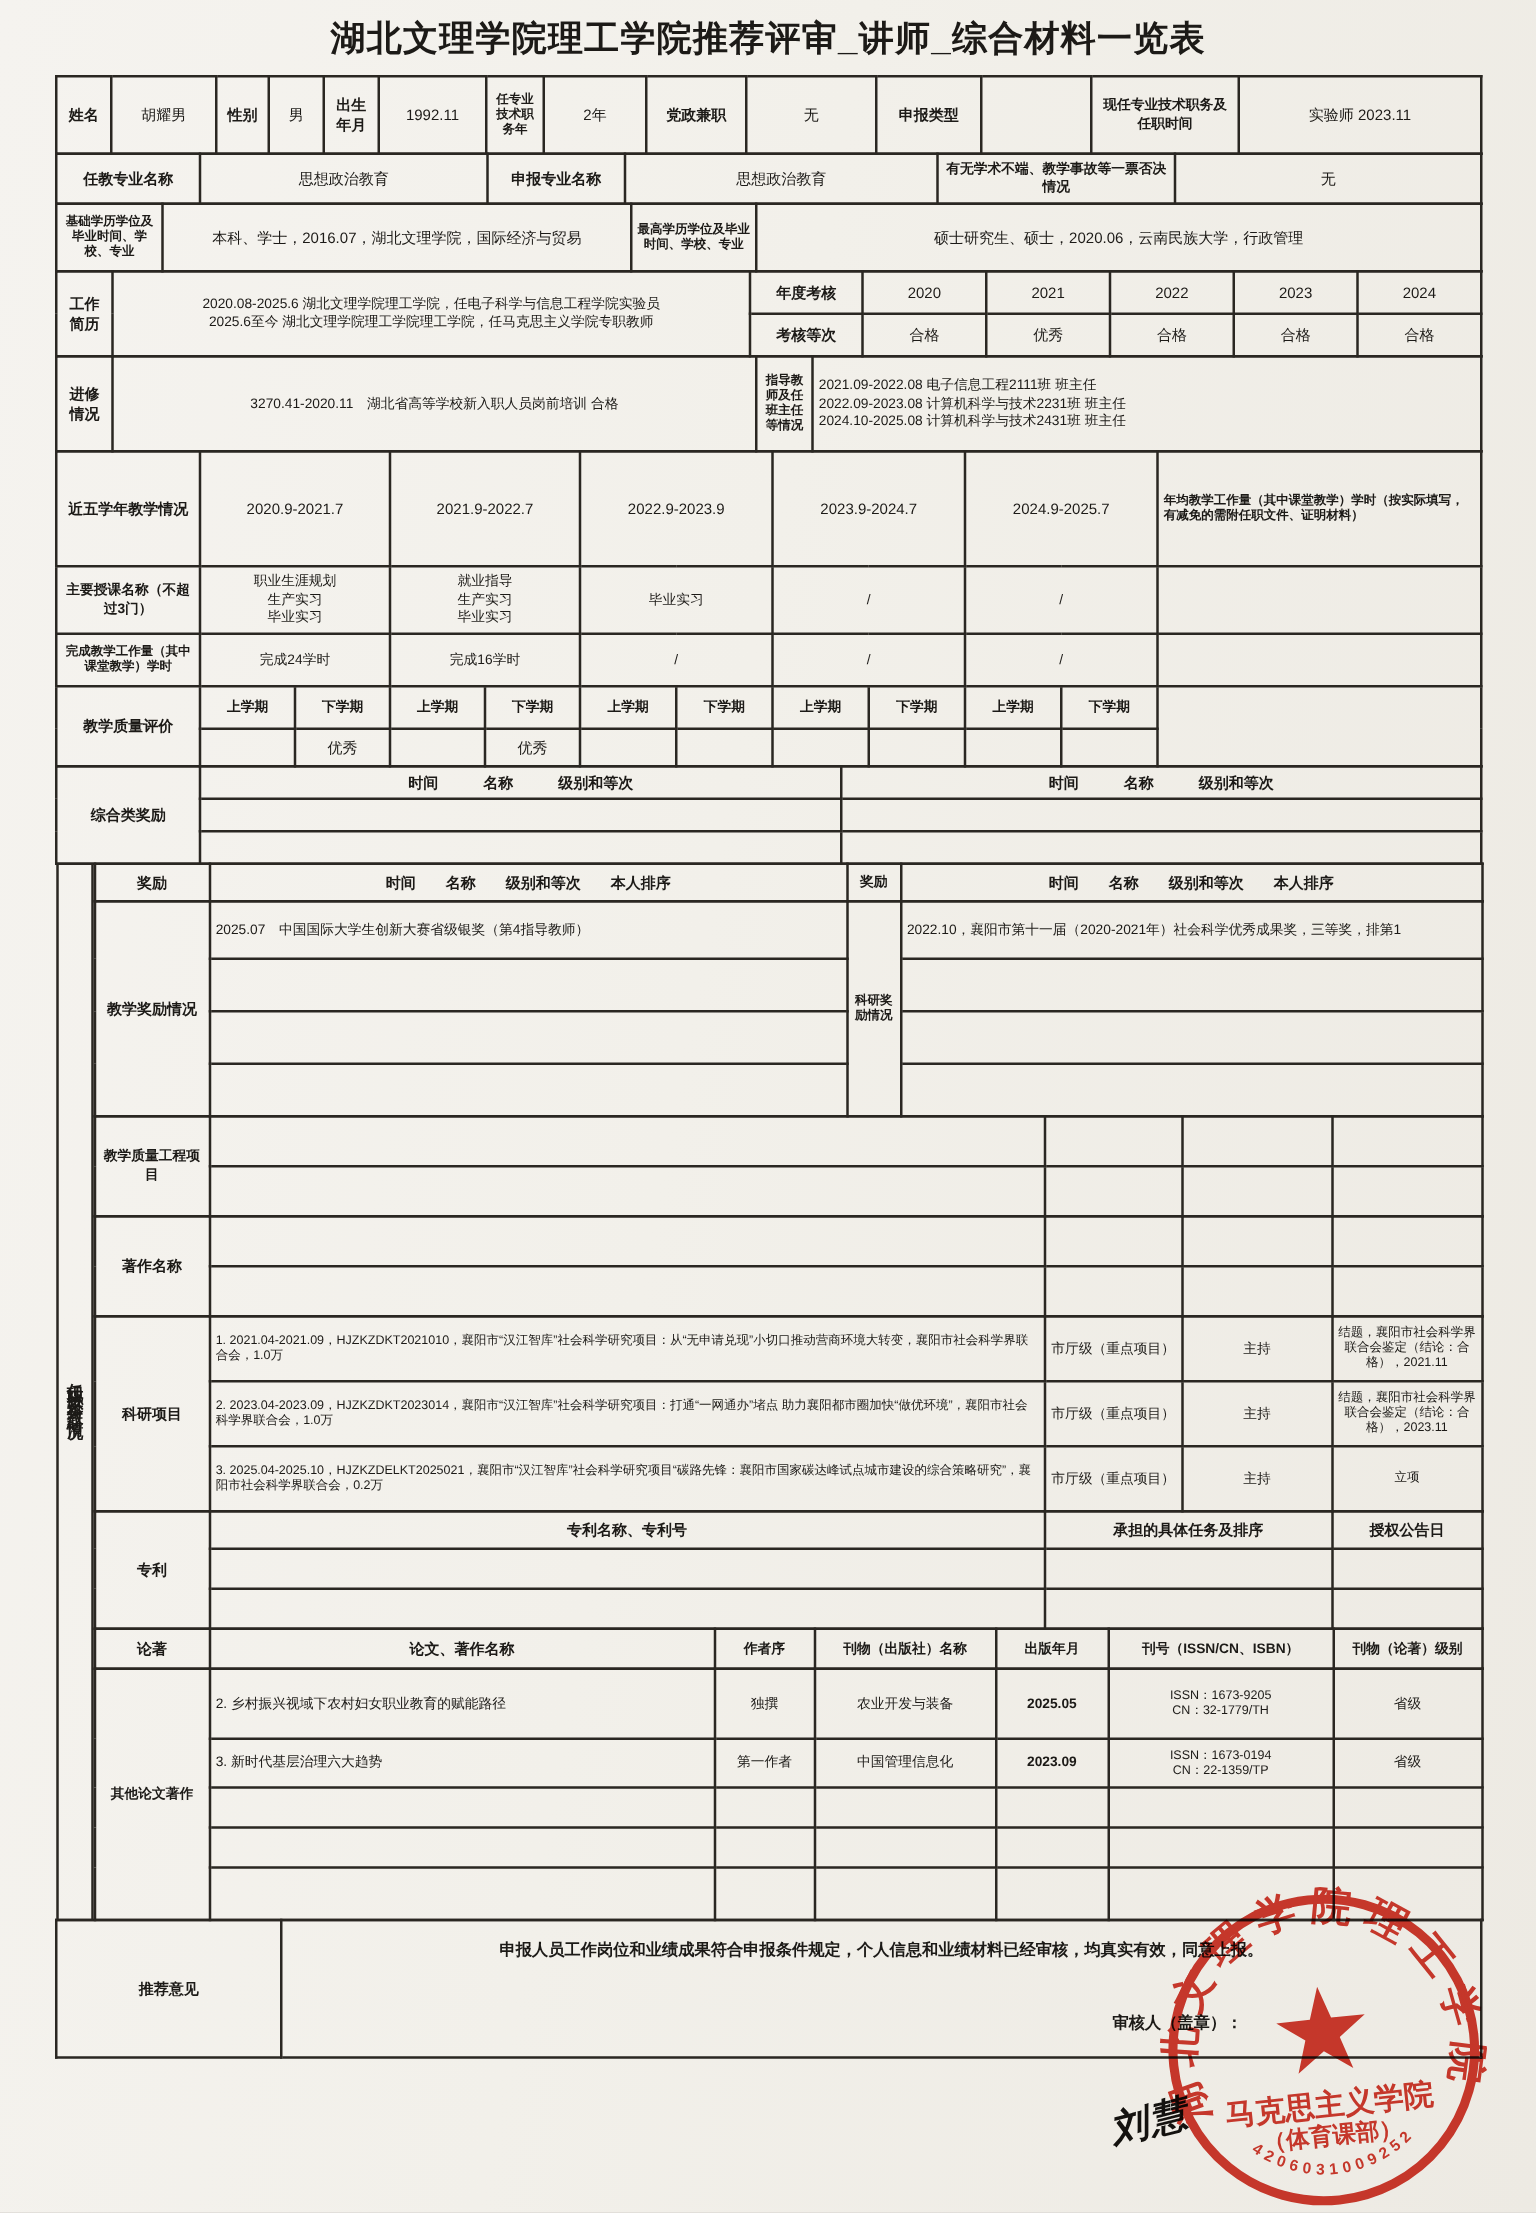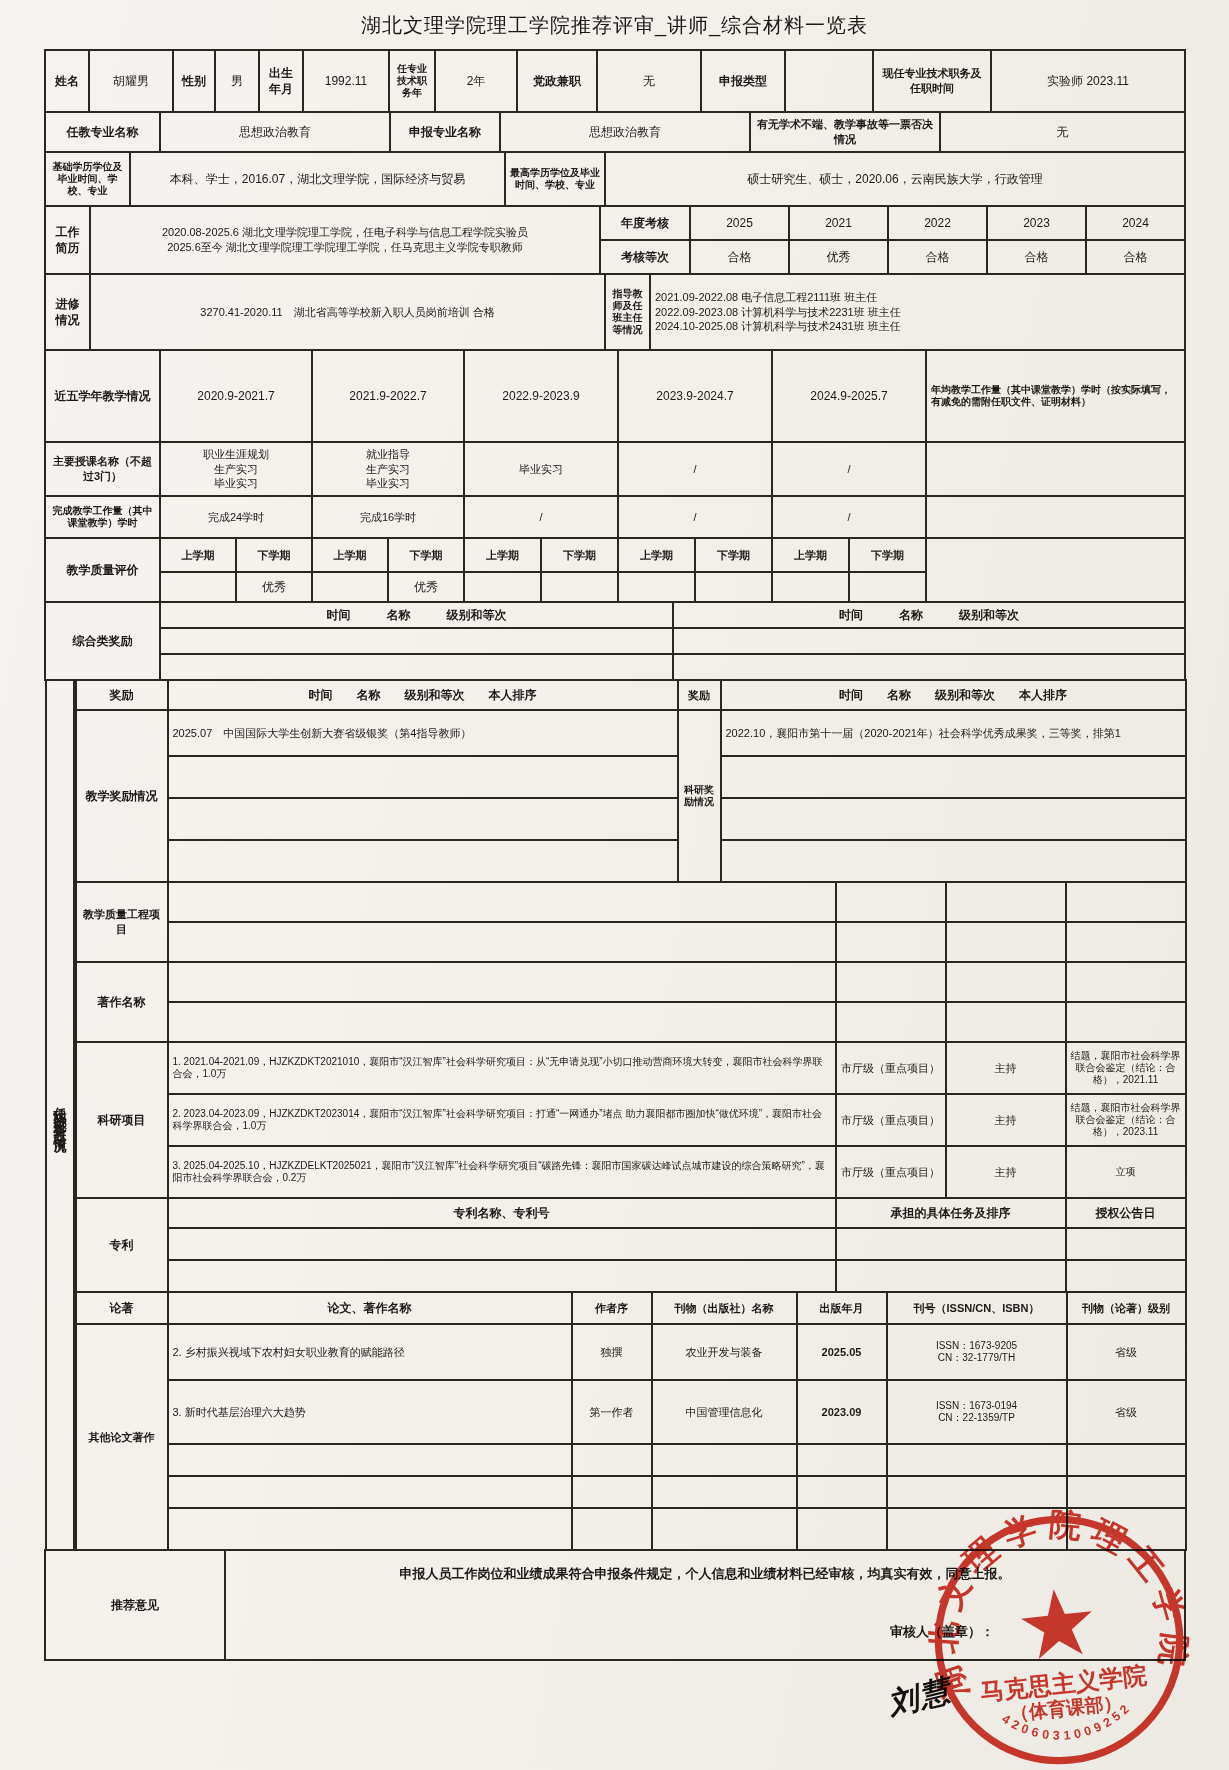"湖北文理学院理工学院推荐评审_讲师_综合材料一览表" .title { font-size: 20px -> 28px; font-weight: normal -> bold }
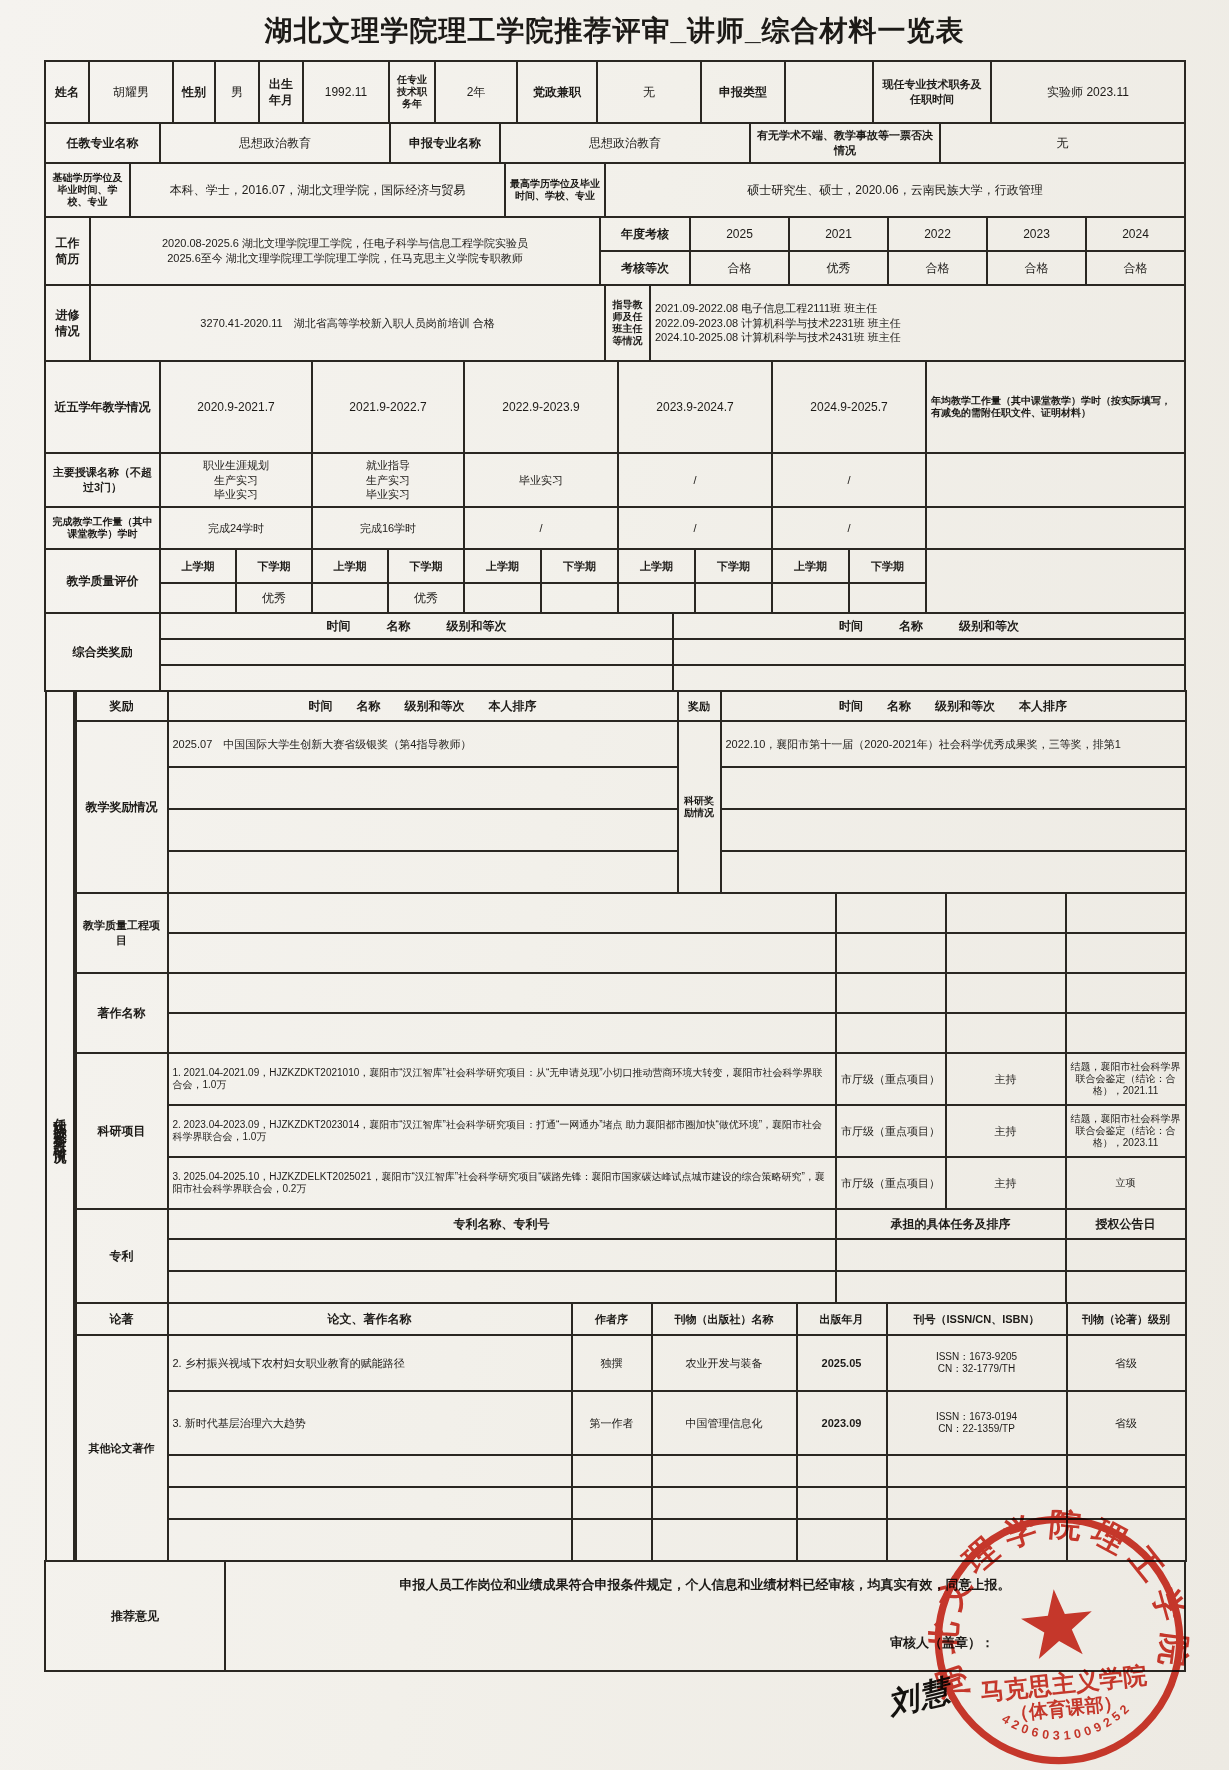"2025" td { text: 2025 -> 2020 }
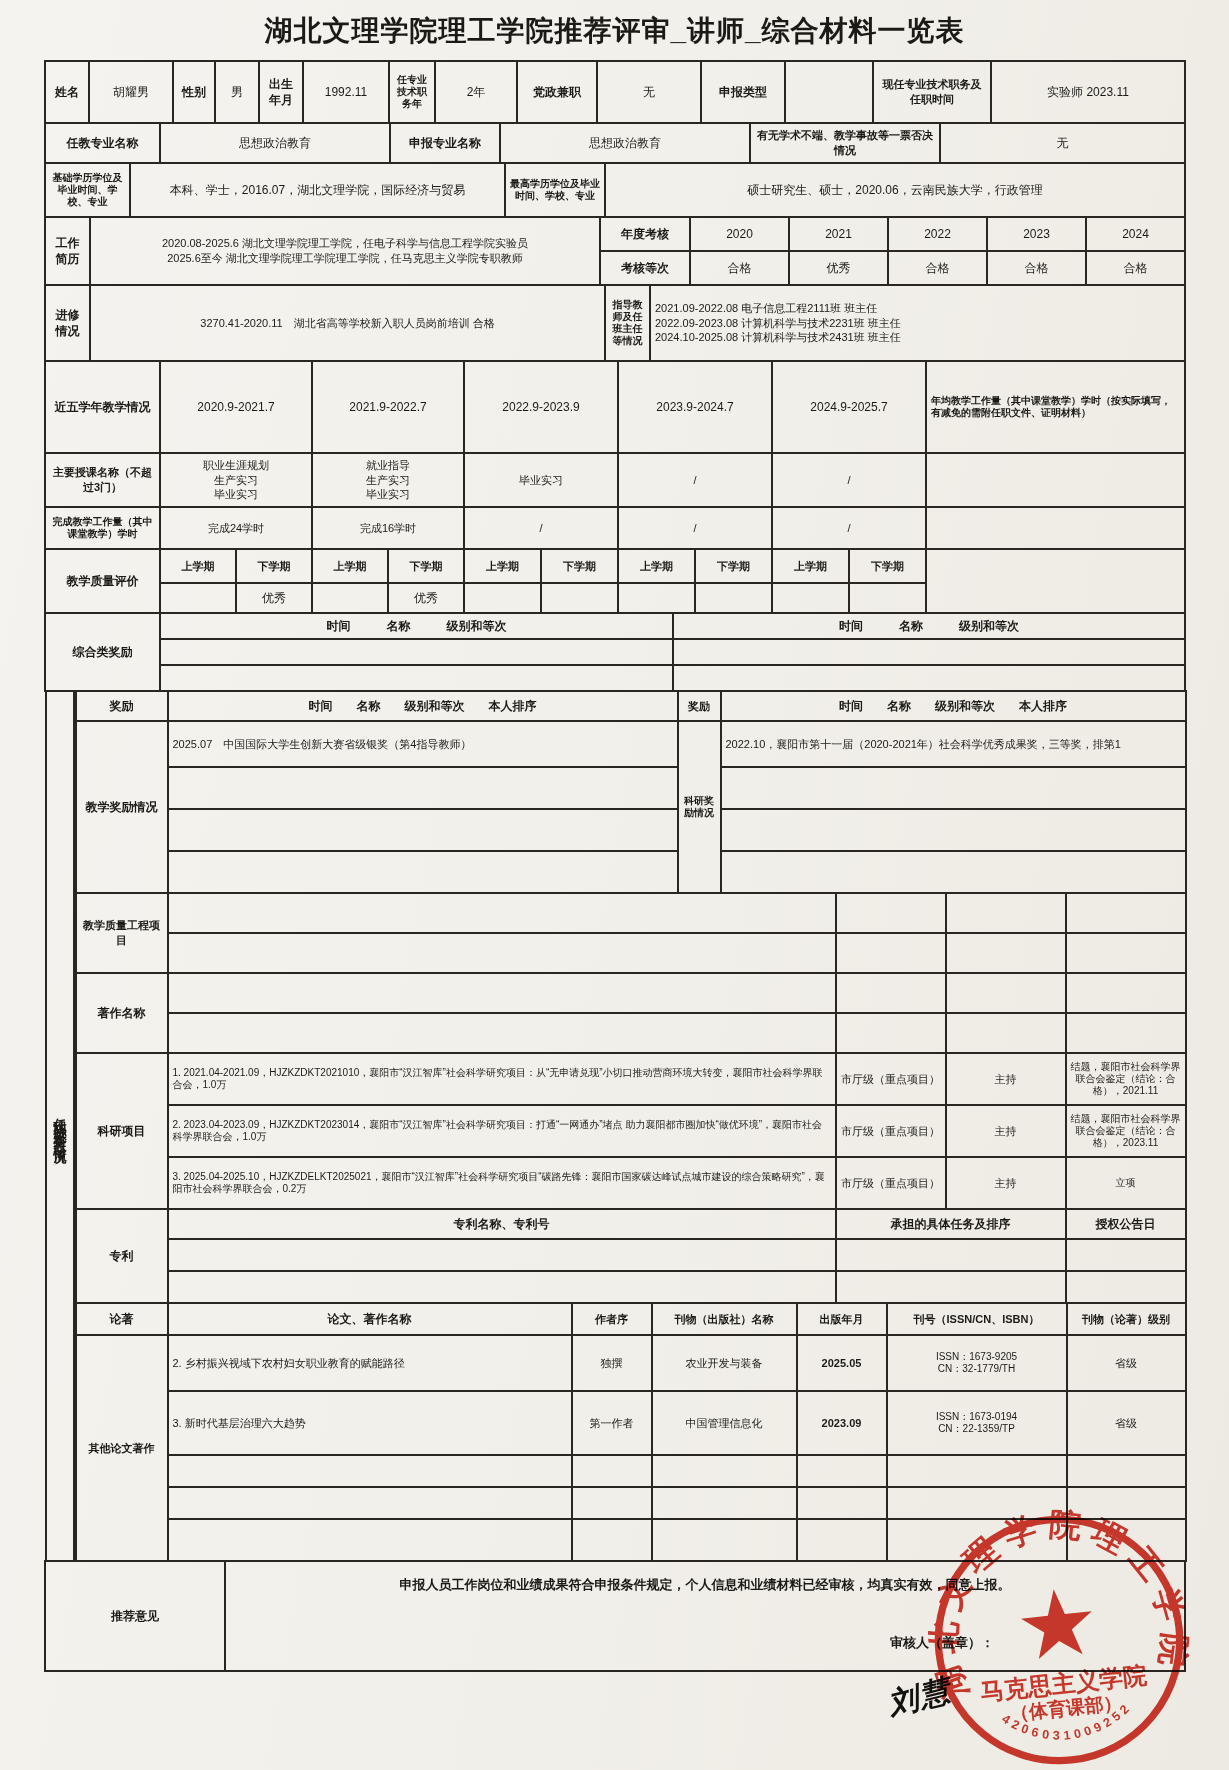"3. 新时代基层治理六大趋势" tr { height: 64px -> 39px }
